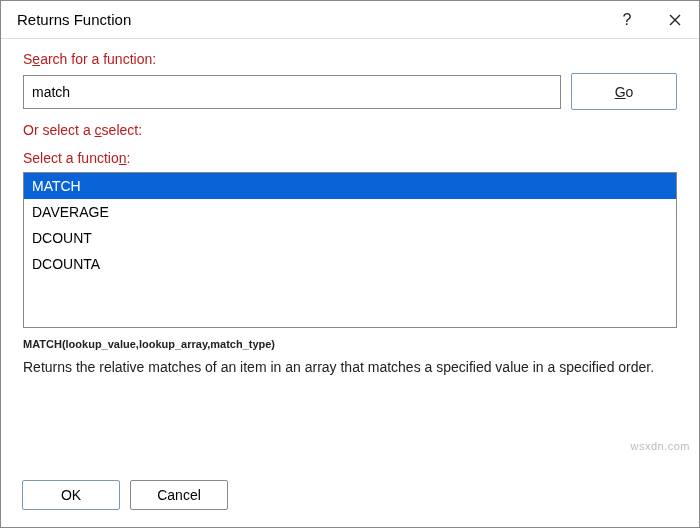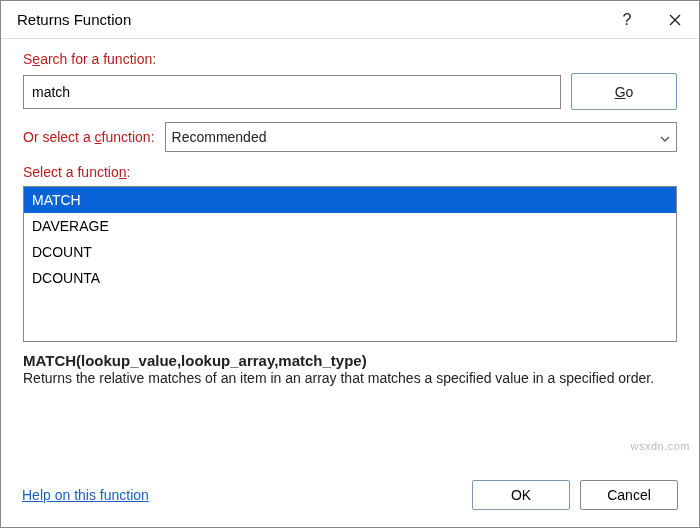"function:" span { text: function -> select }
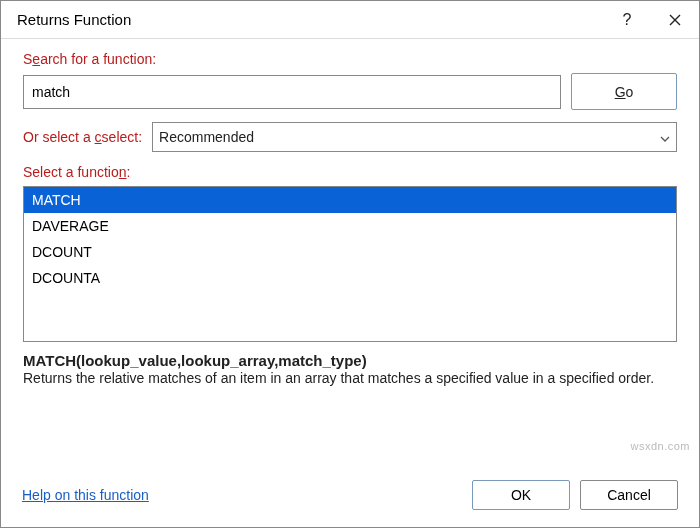"Recommended" div.cat-select { html: <div> <span>Recommended</span> <span> <svg> <path></path> </svg> </span> </div> -> none }
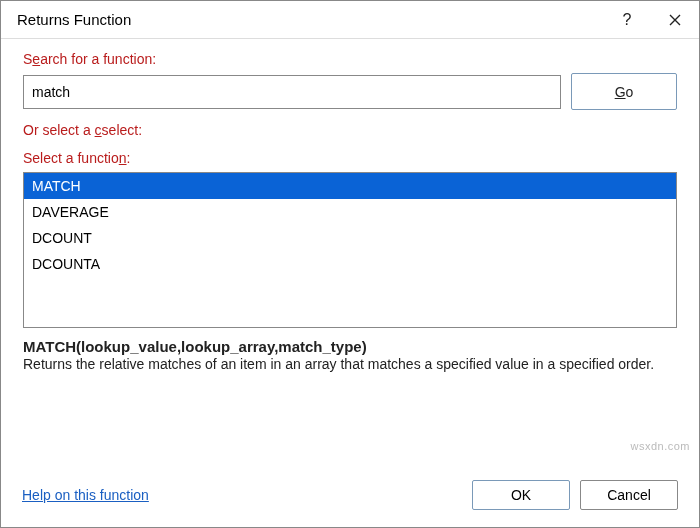"MATCH(lookup_value,lookup_array,match_ty" .sig { font-size: 15px -> 11px; margin-bottom: 0 -> 8px }
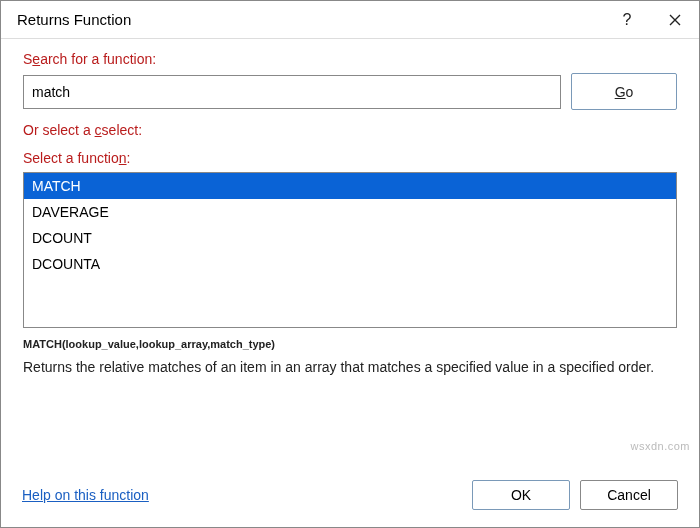"Help on this function" a.help-link { html: <a>Help on this function</a> -> none }
